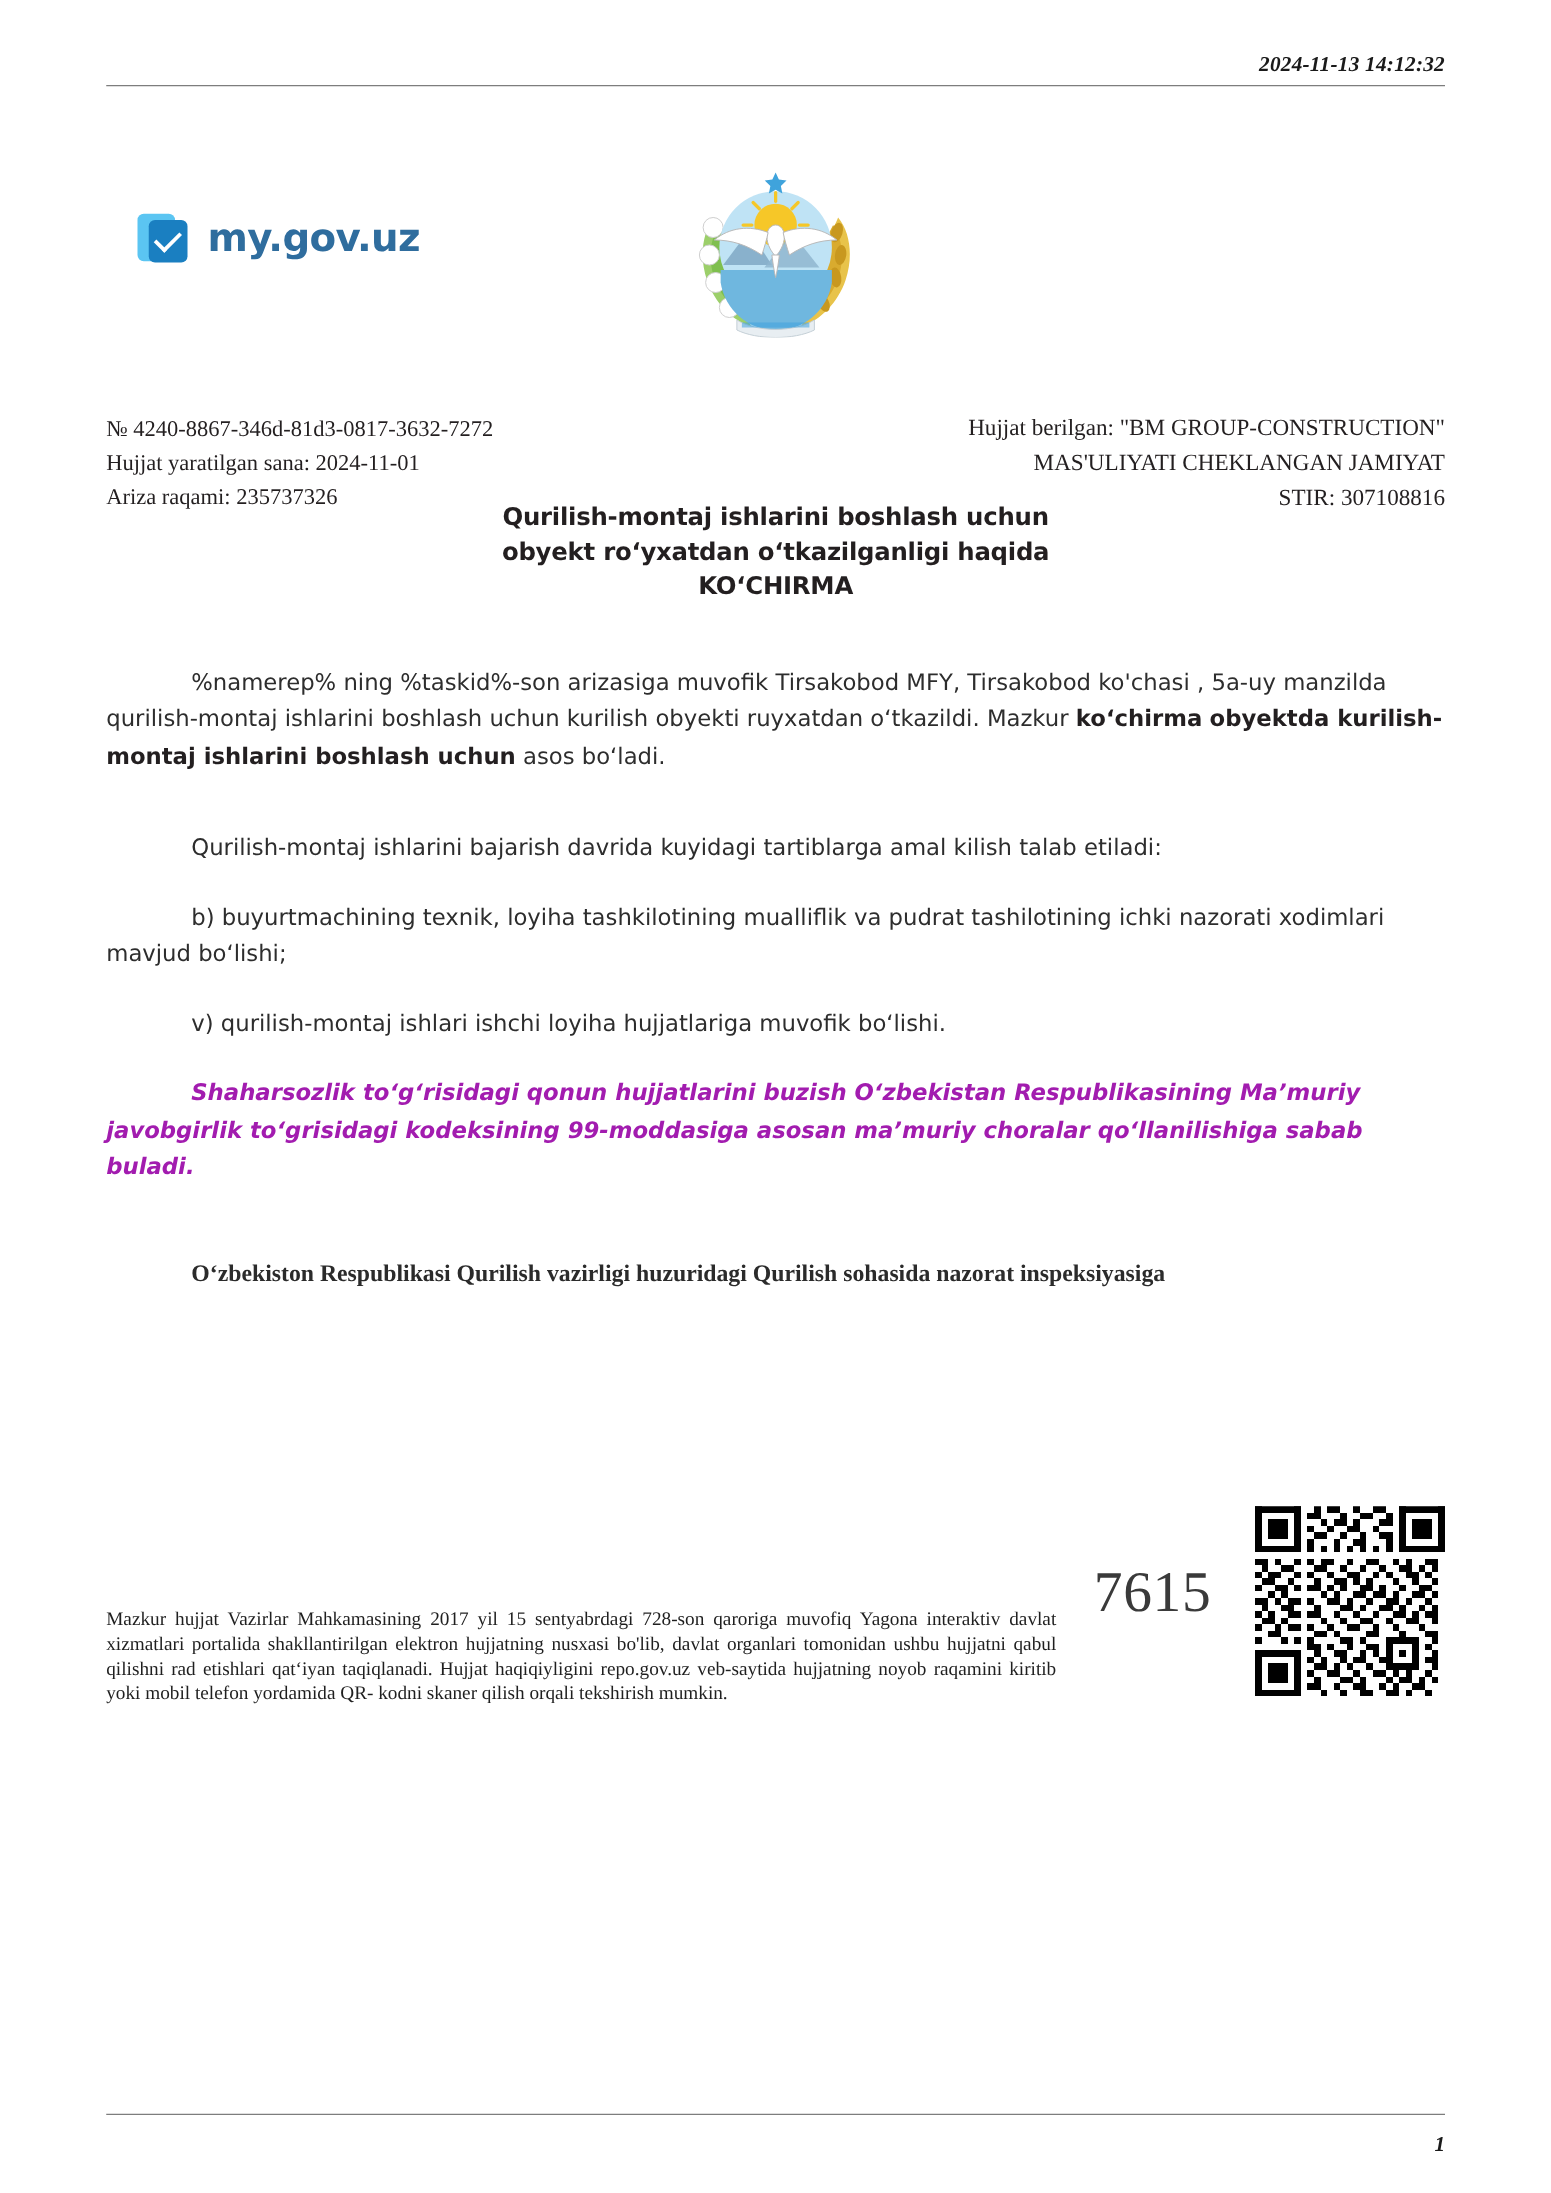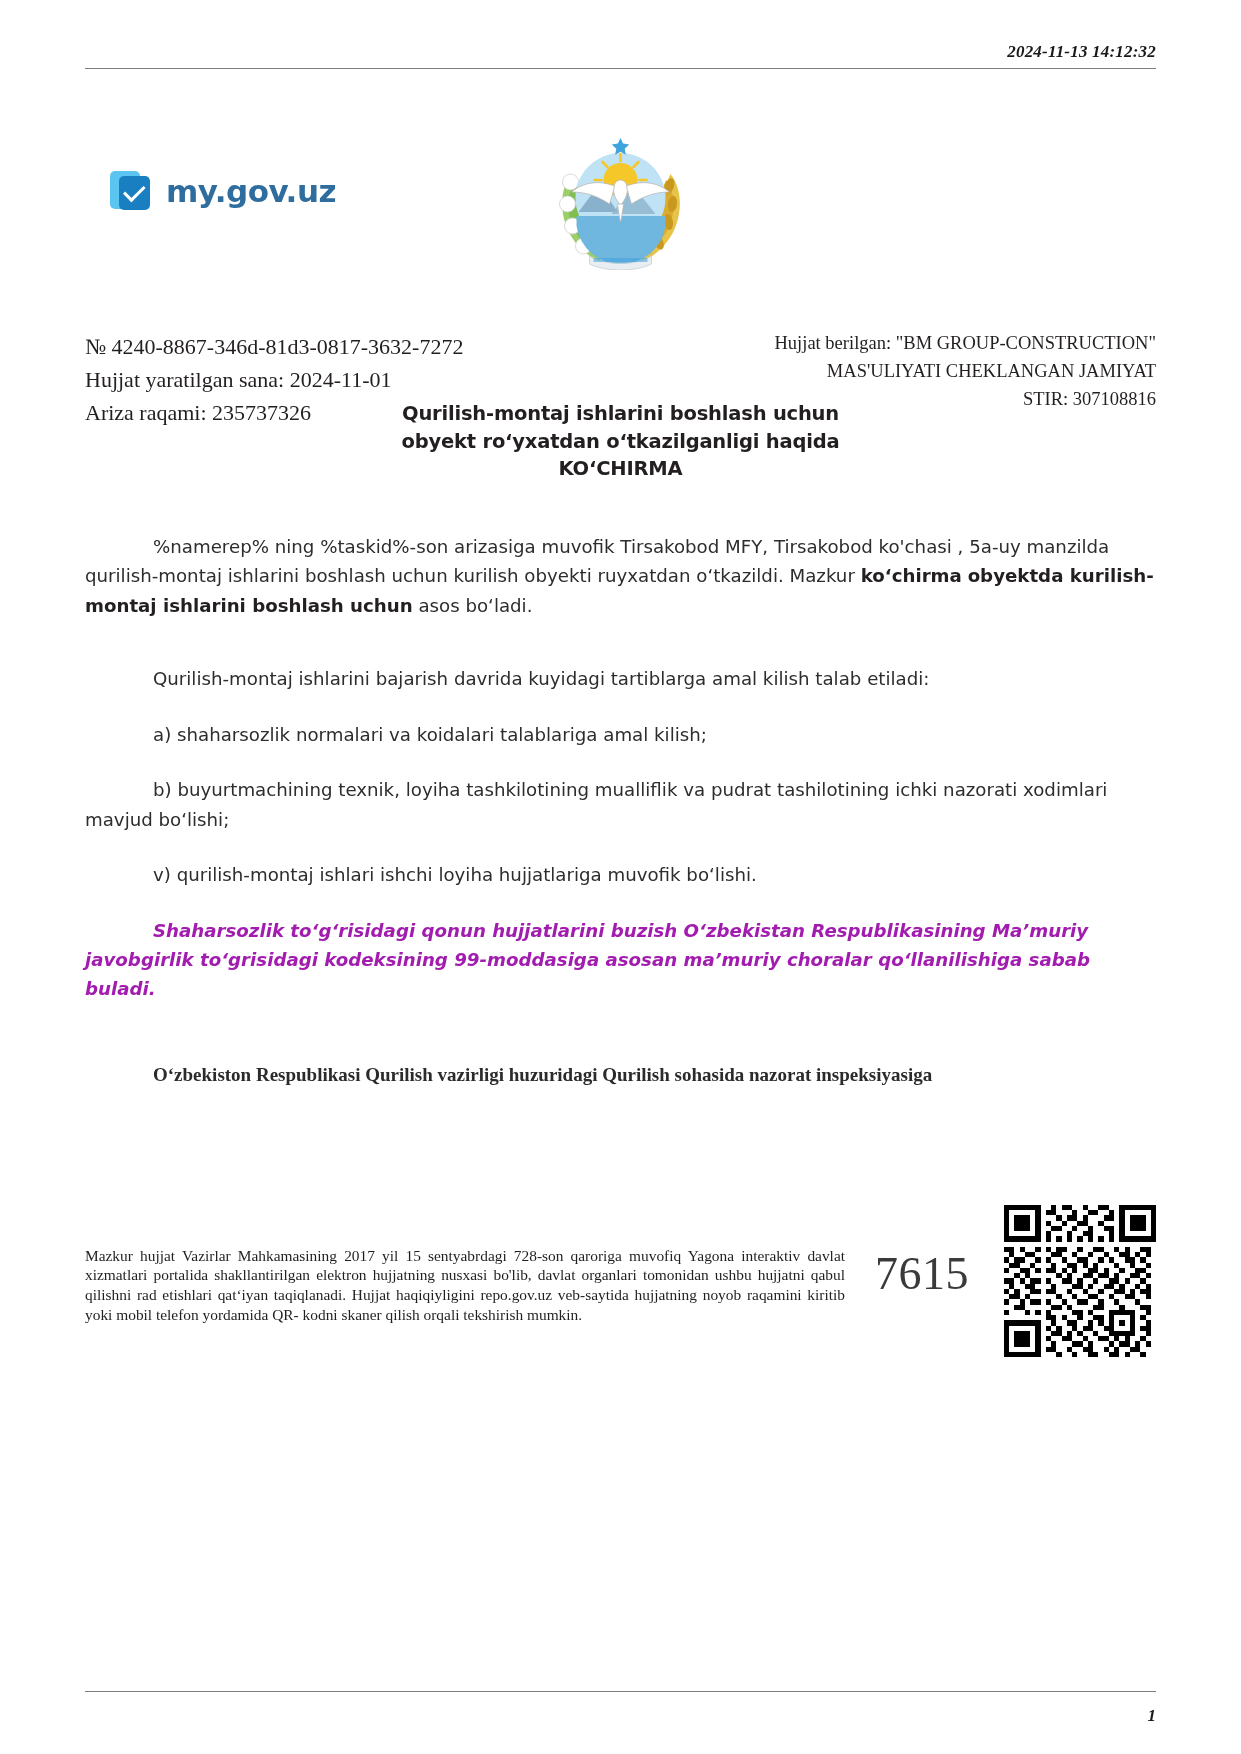"№ 4240-8867-346d-81d3-0817-3632-7272" .refs-left { font-size: 22px -> 18px }
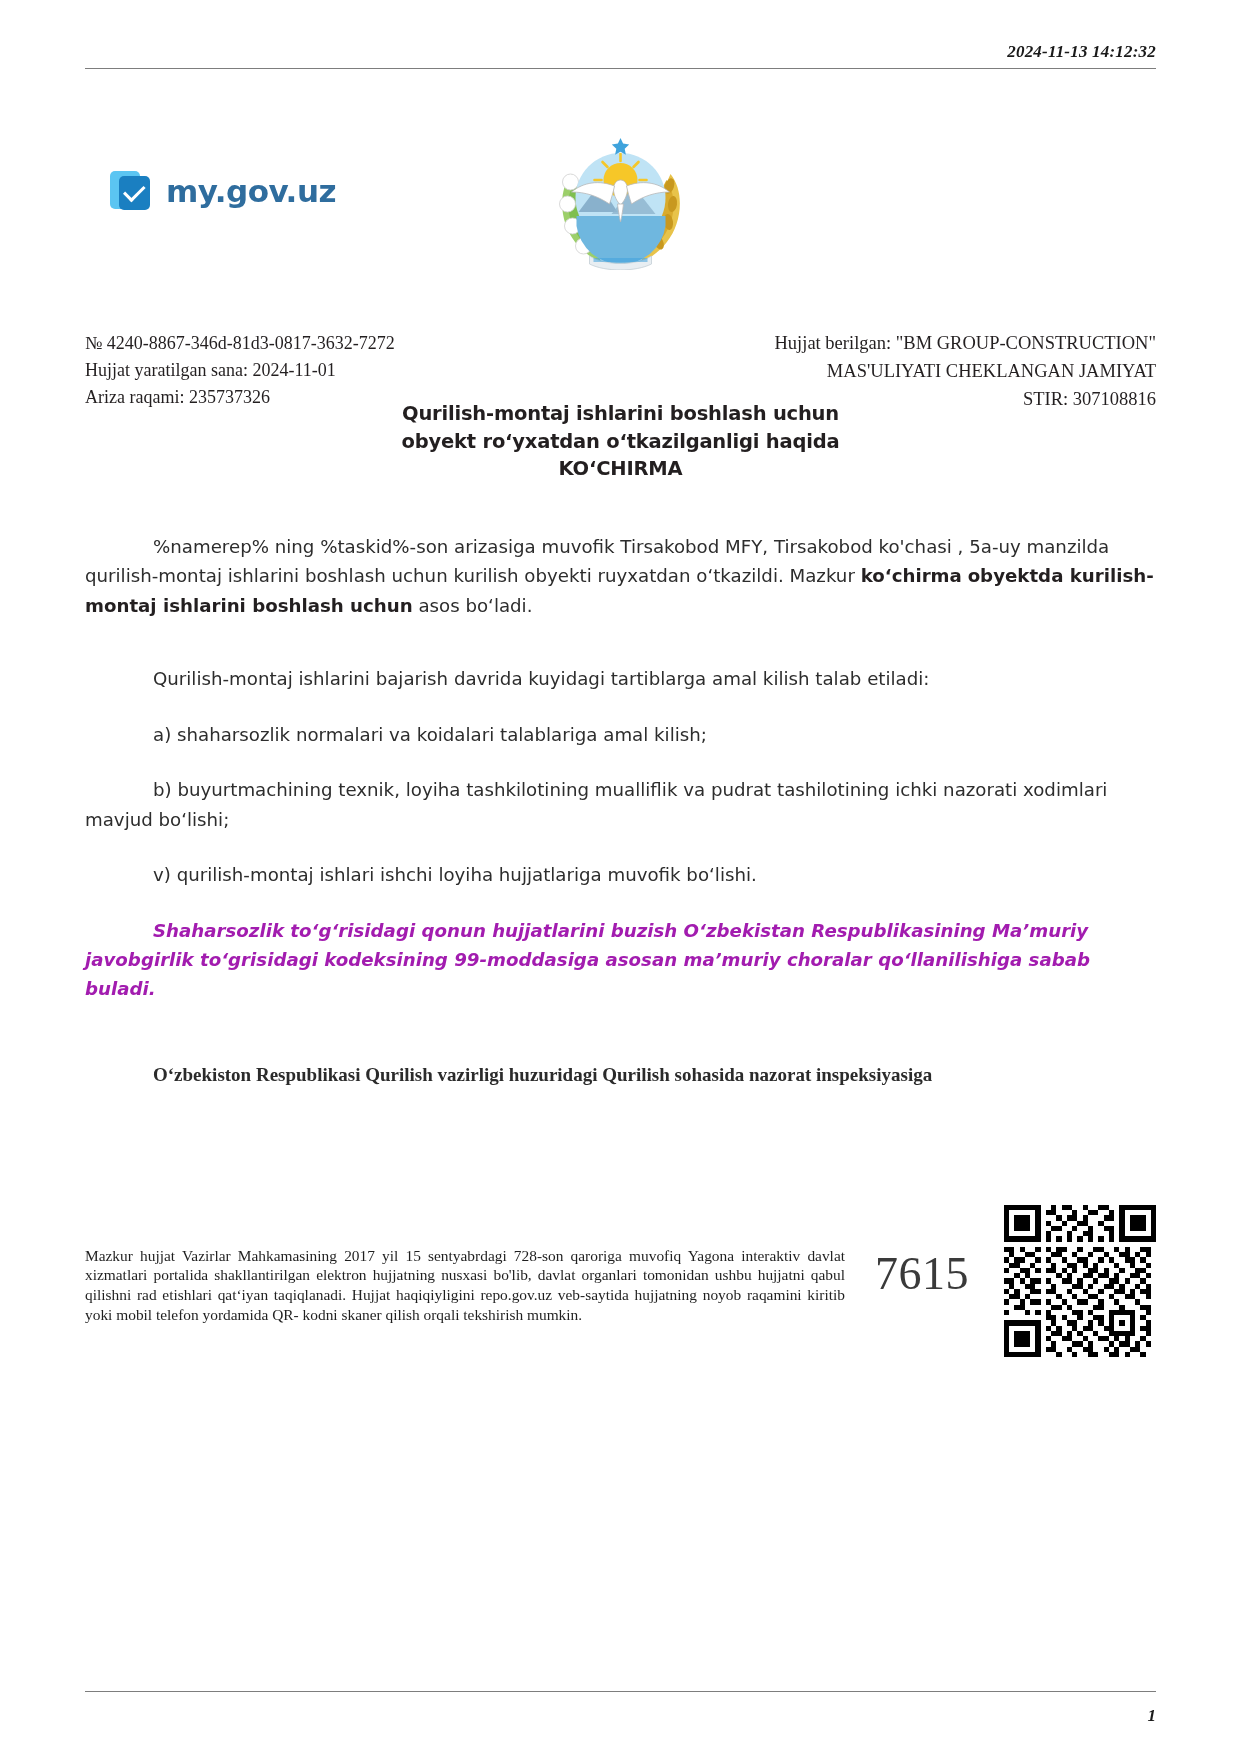"a) shaharsozlik normalari va koidalari" p.p { html: <p>a) shaharsozlik normalari va koidalari talablariga amal kilish;</p> -> none }
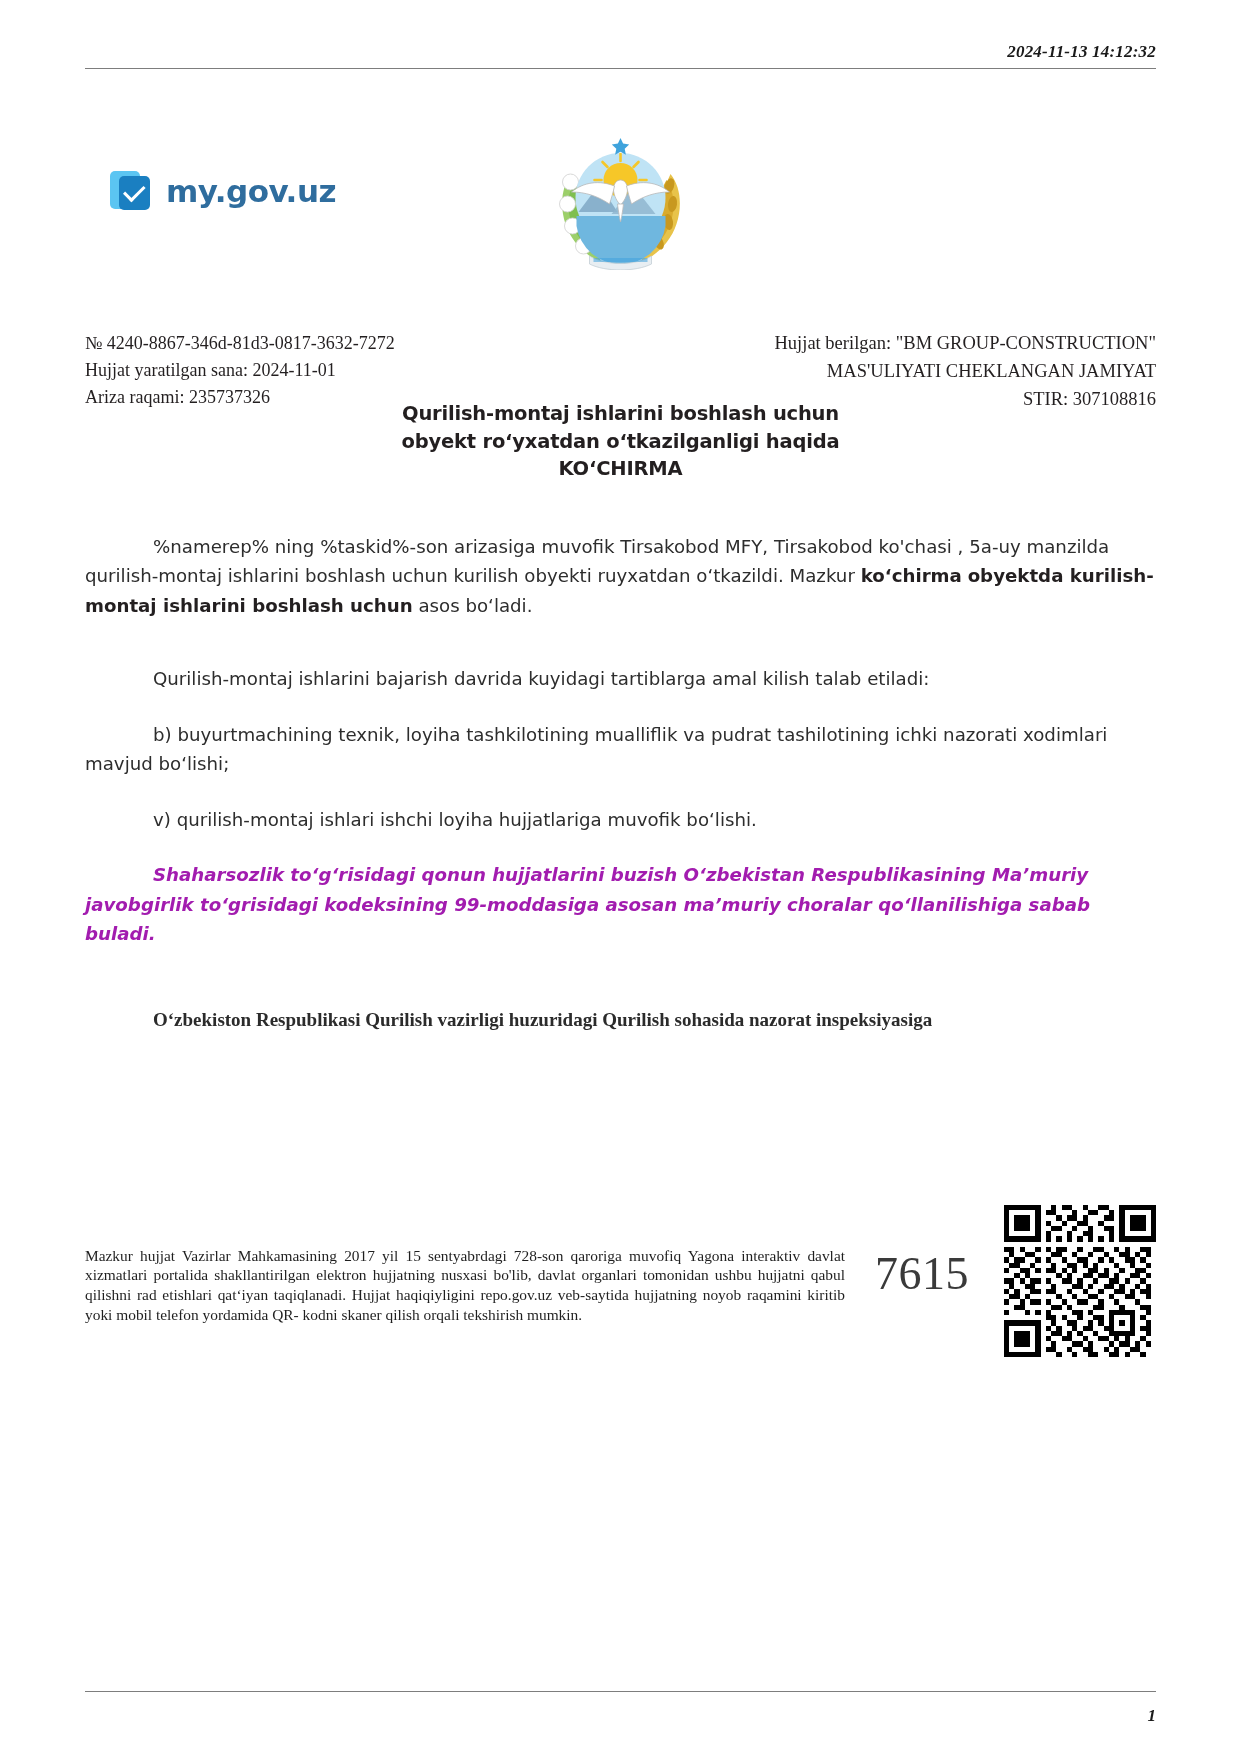"Mazkur hujjat Vazirlar Mahkamasining" .footer-zone { align-items: center -> flex-end }
